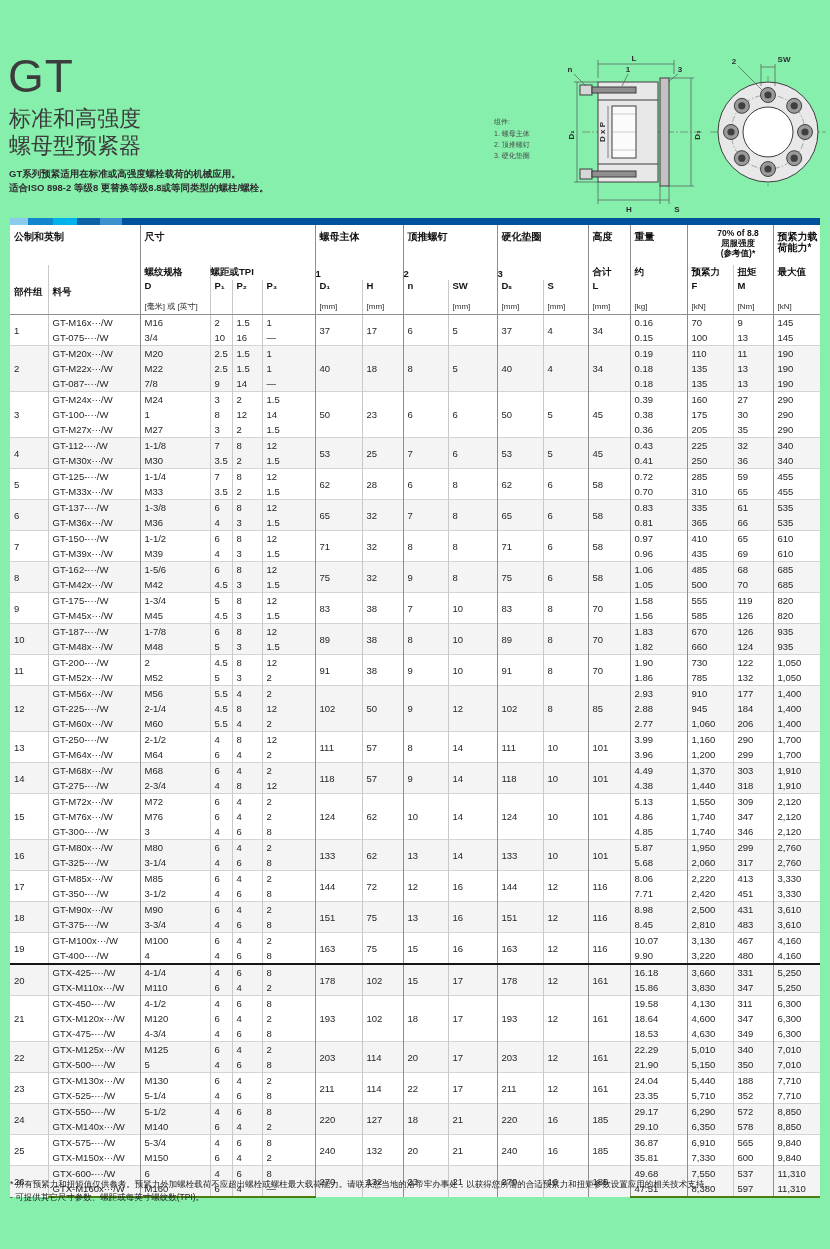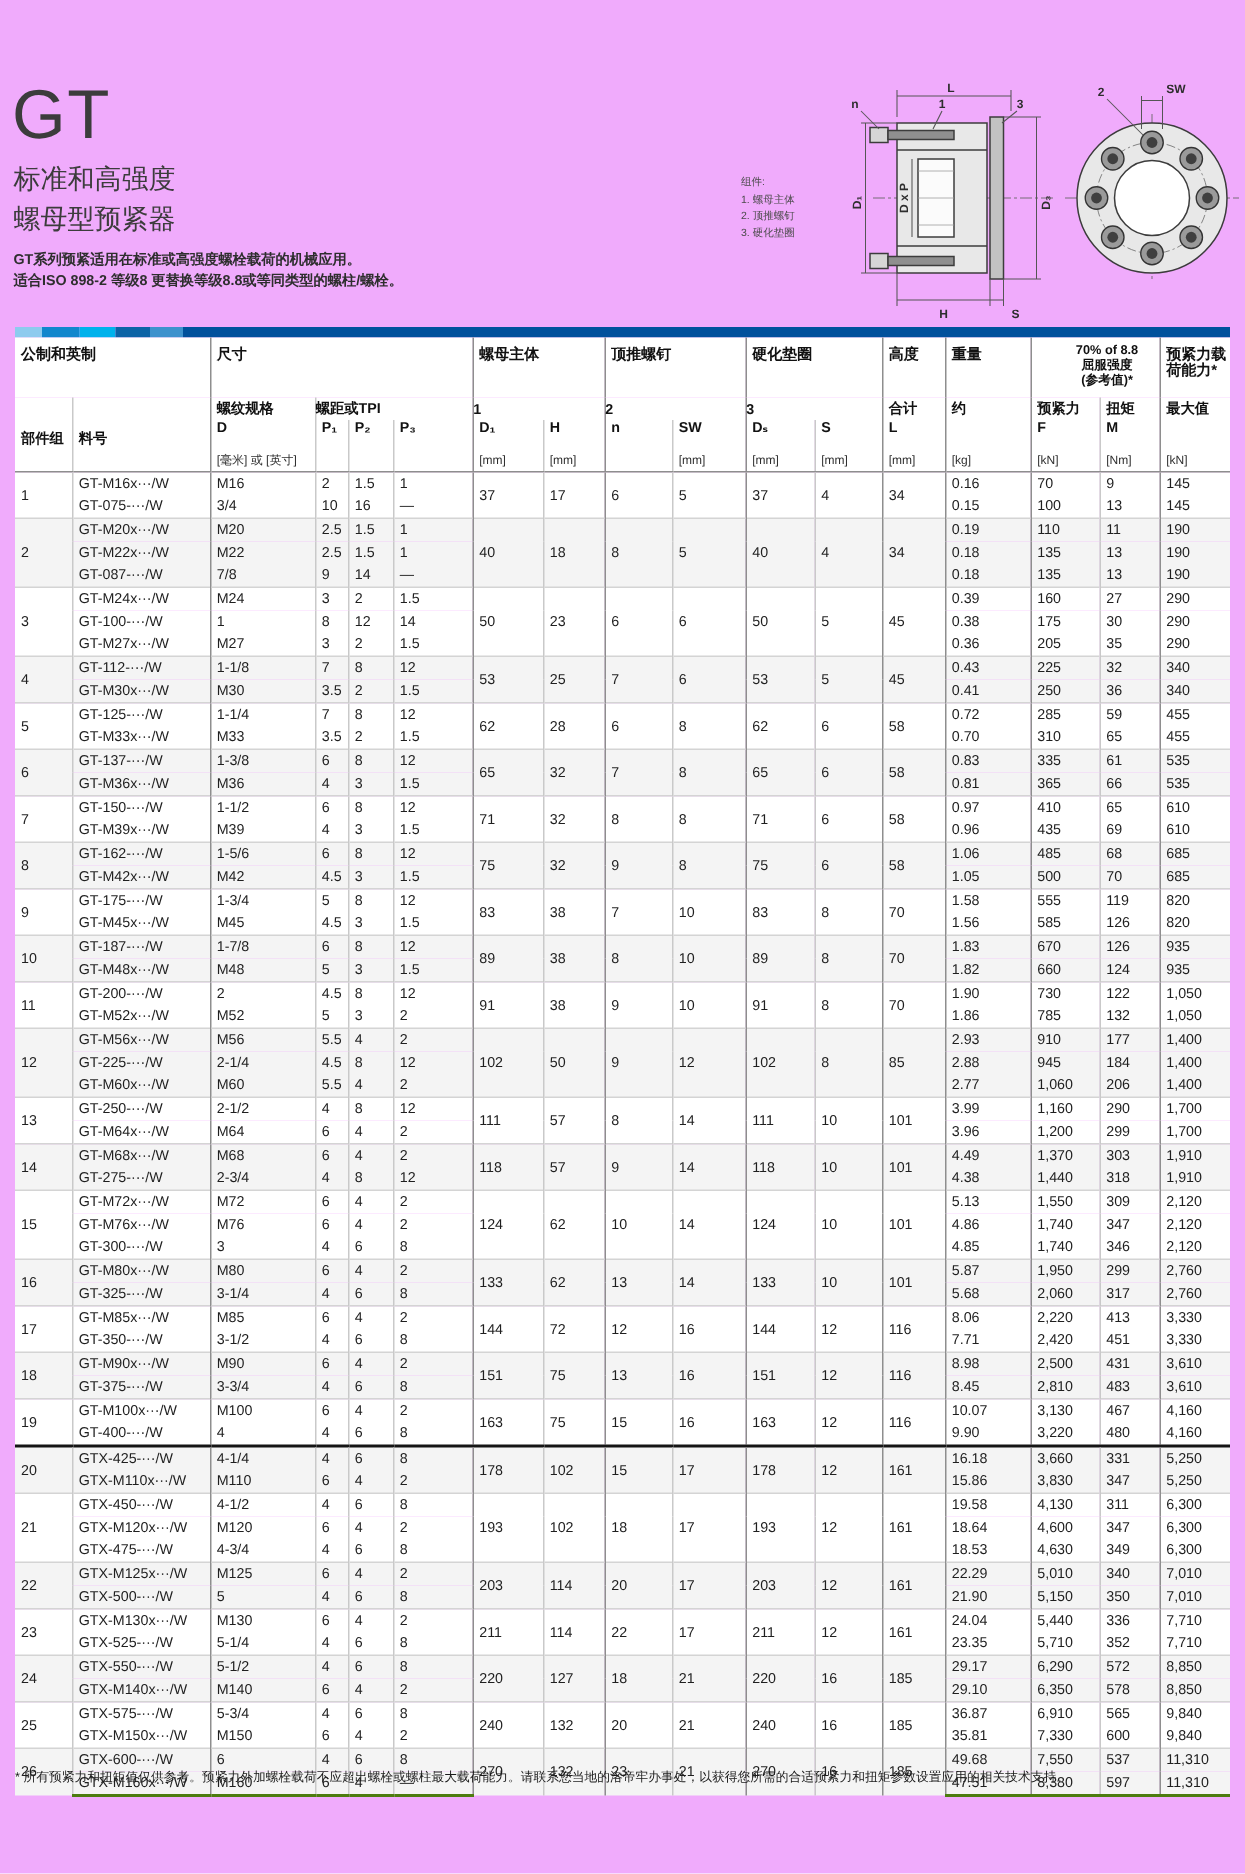"GT" .page { background: #f0abfc -> #86efac }
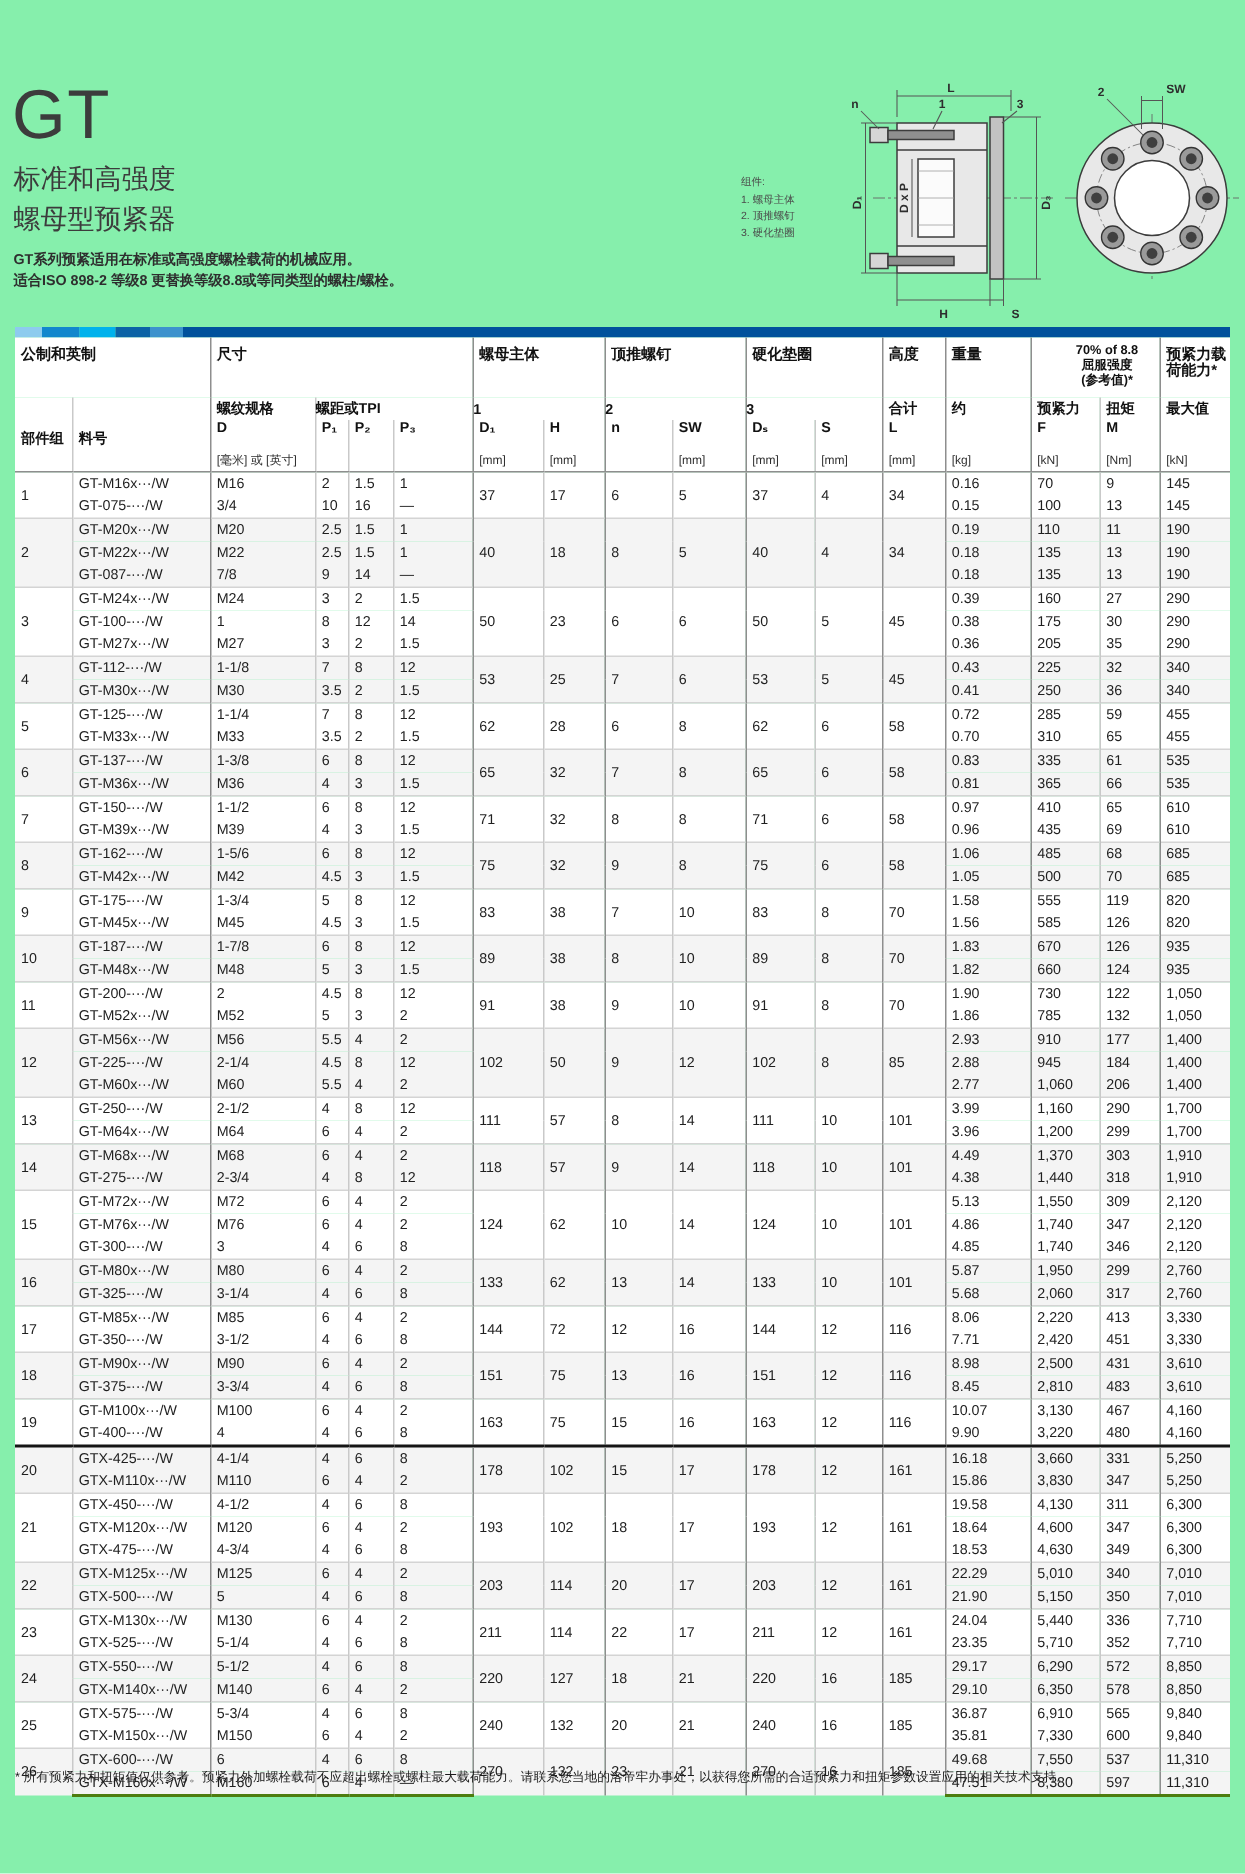"标准和高强度" .sub { font-size: 18px -> 22px }
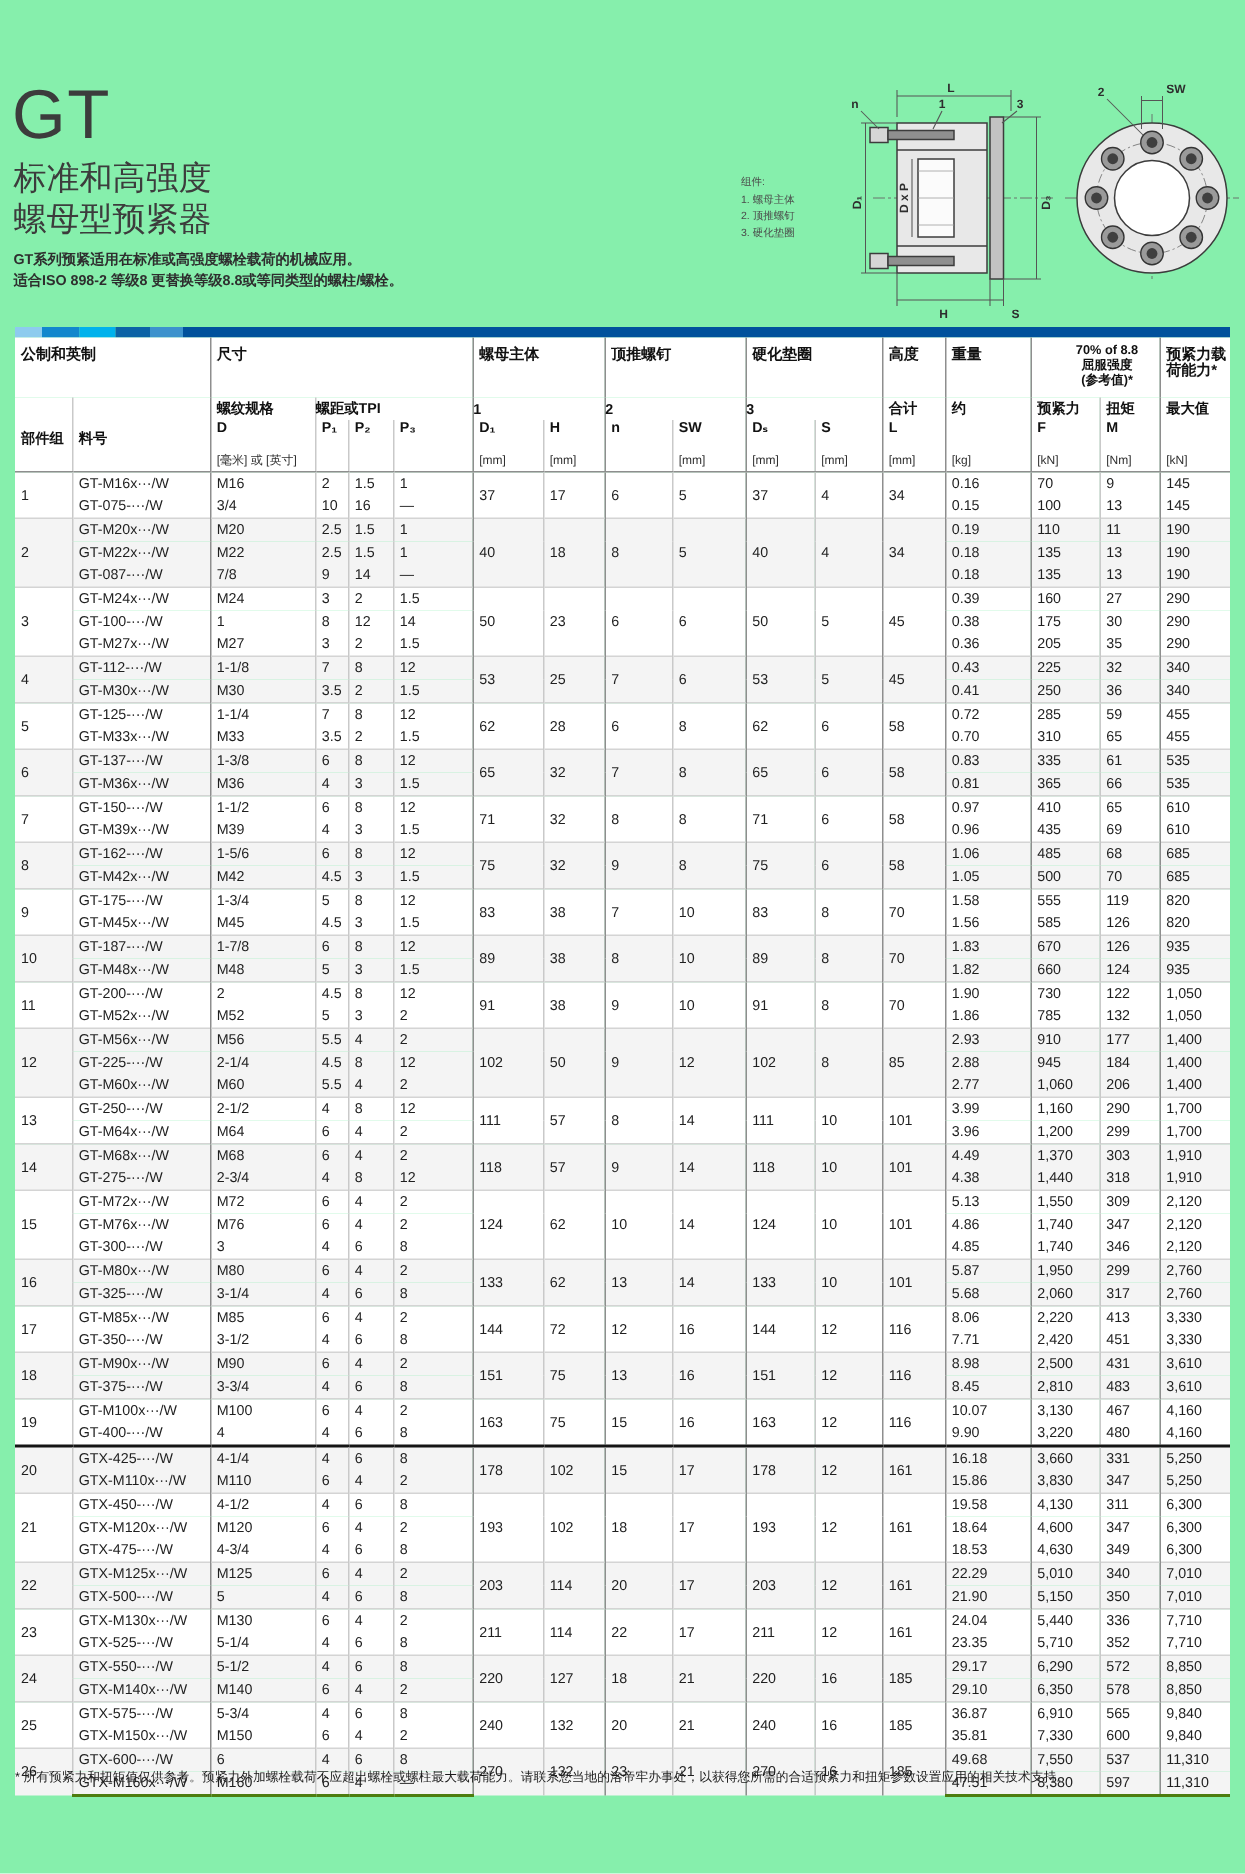"336" td.c-m { text: 336 -> 188 }
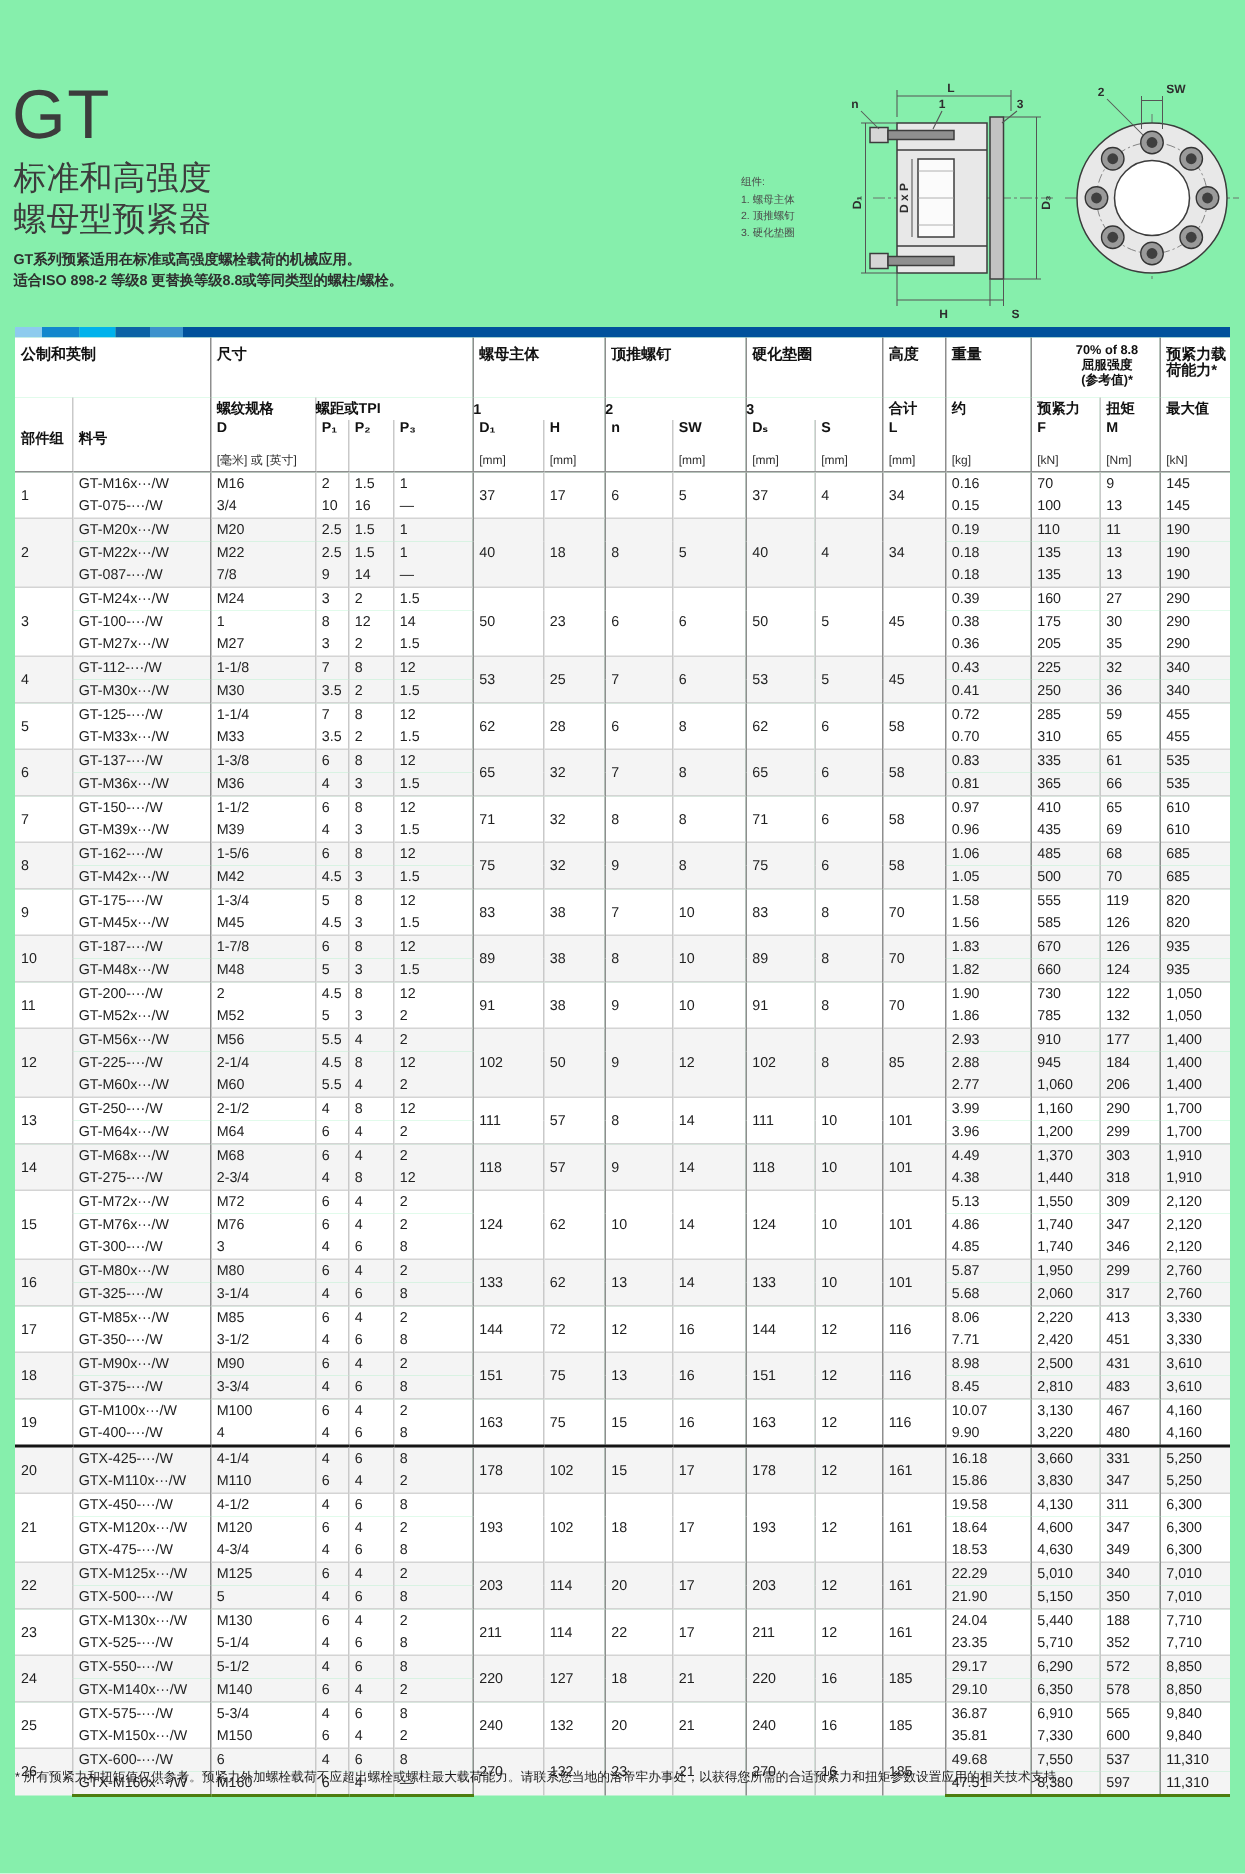"- 可提供其它尺寸参数、螺距或每英寸螺纹数(TPI)。" div { html: none -> <div>- 可提供其它尺寸参数、螺距或每英寸螺纹数(TPI)。</div> }
